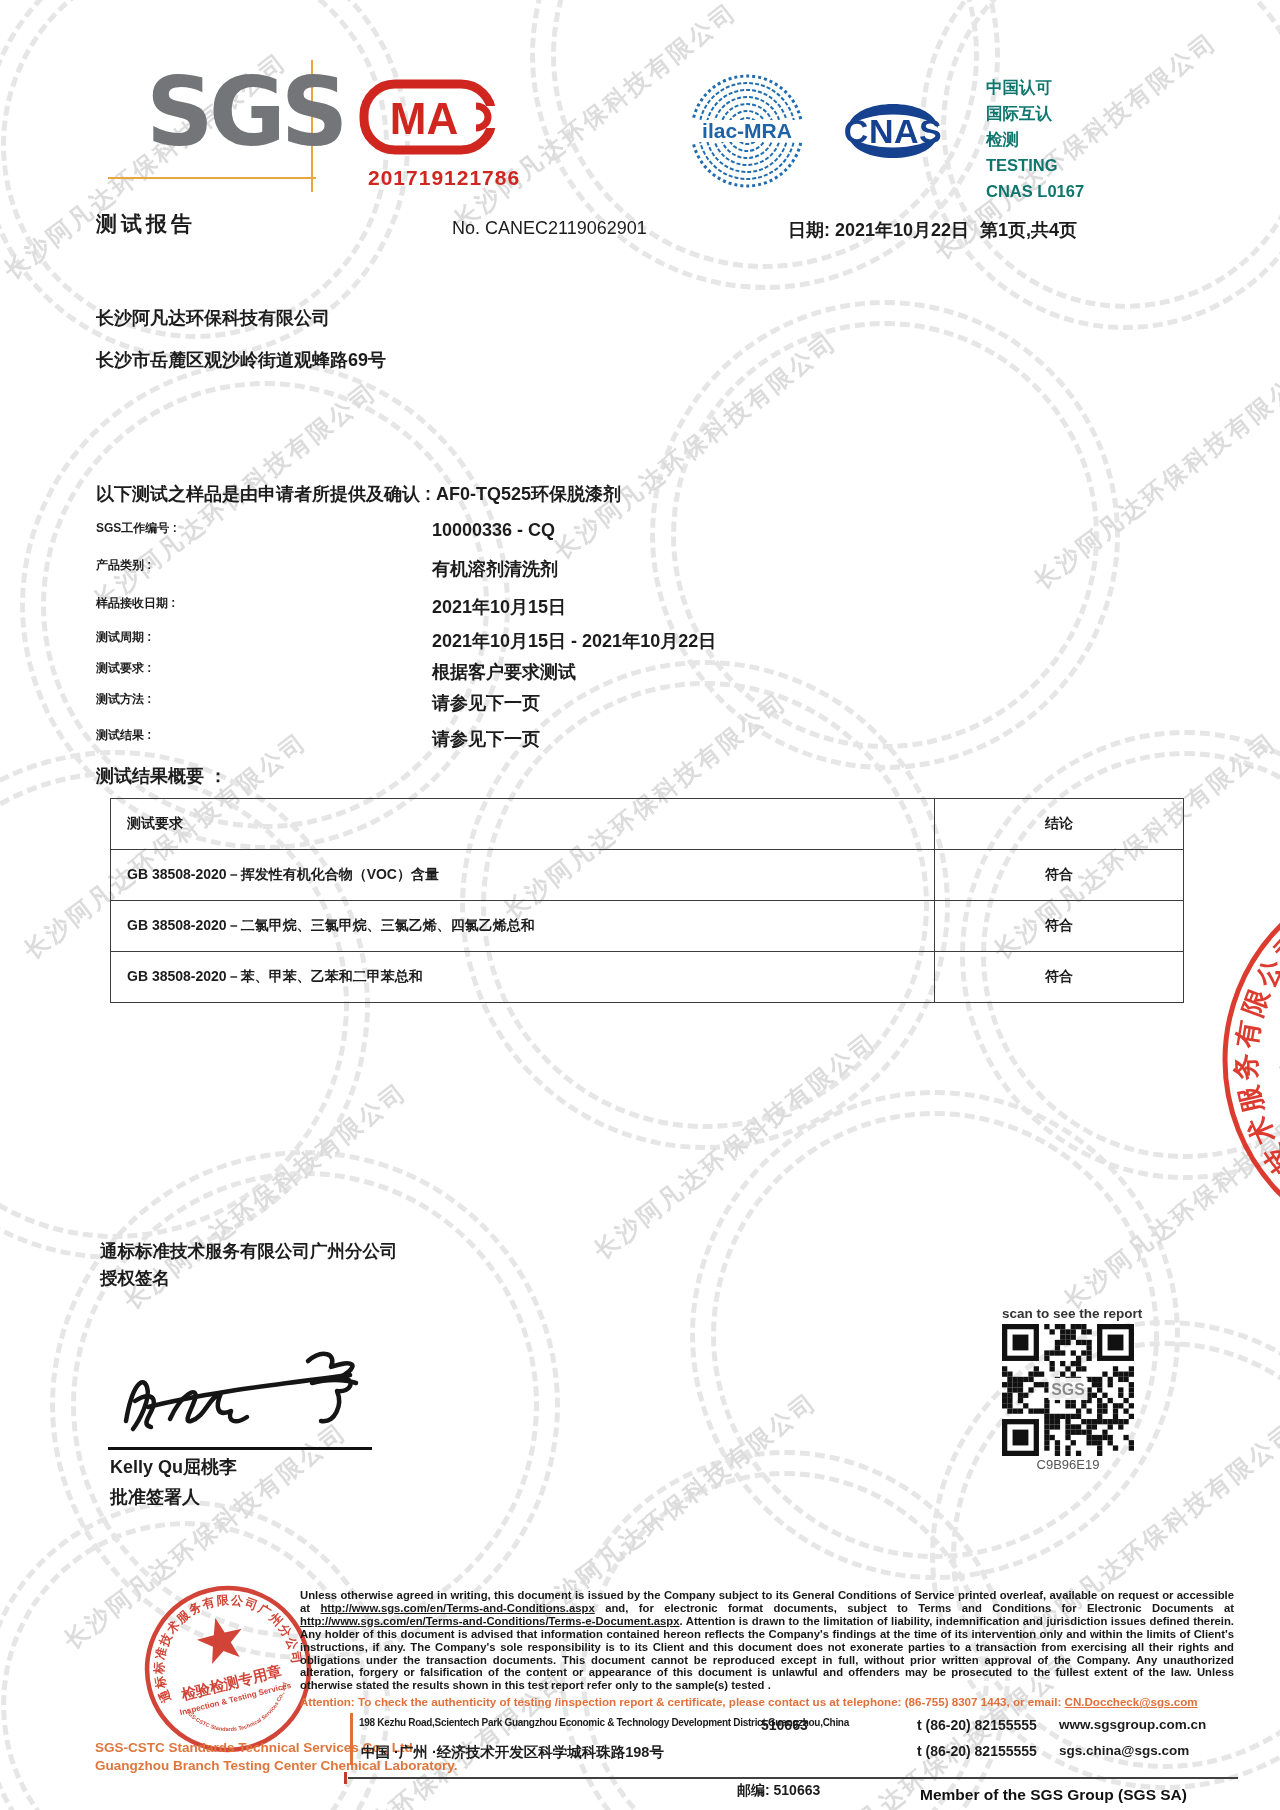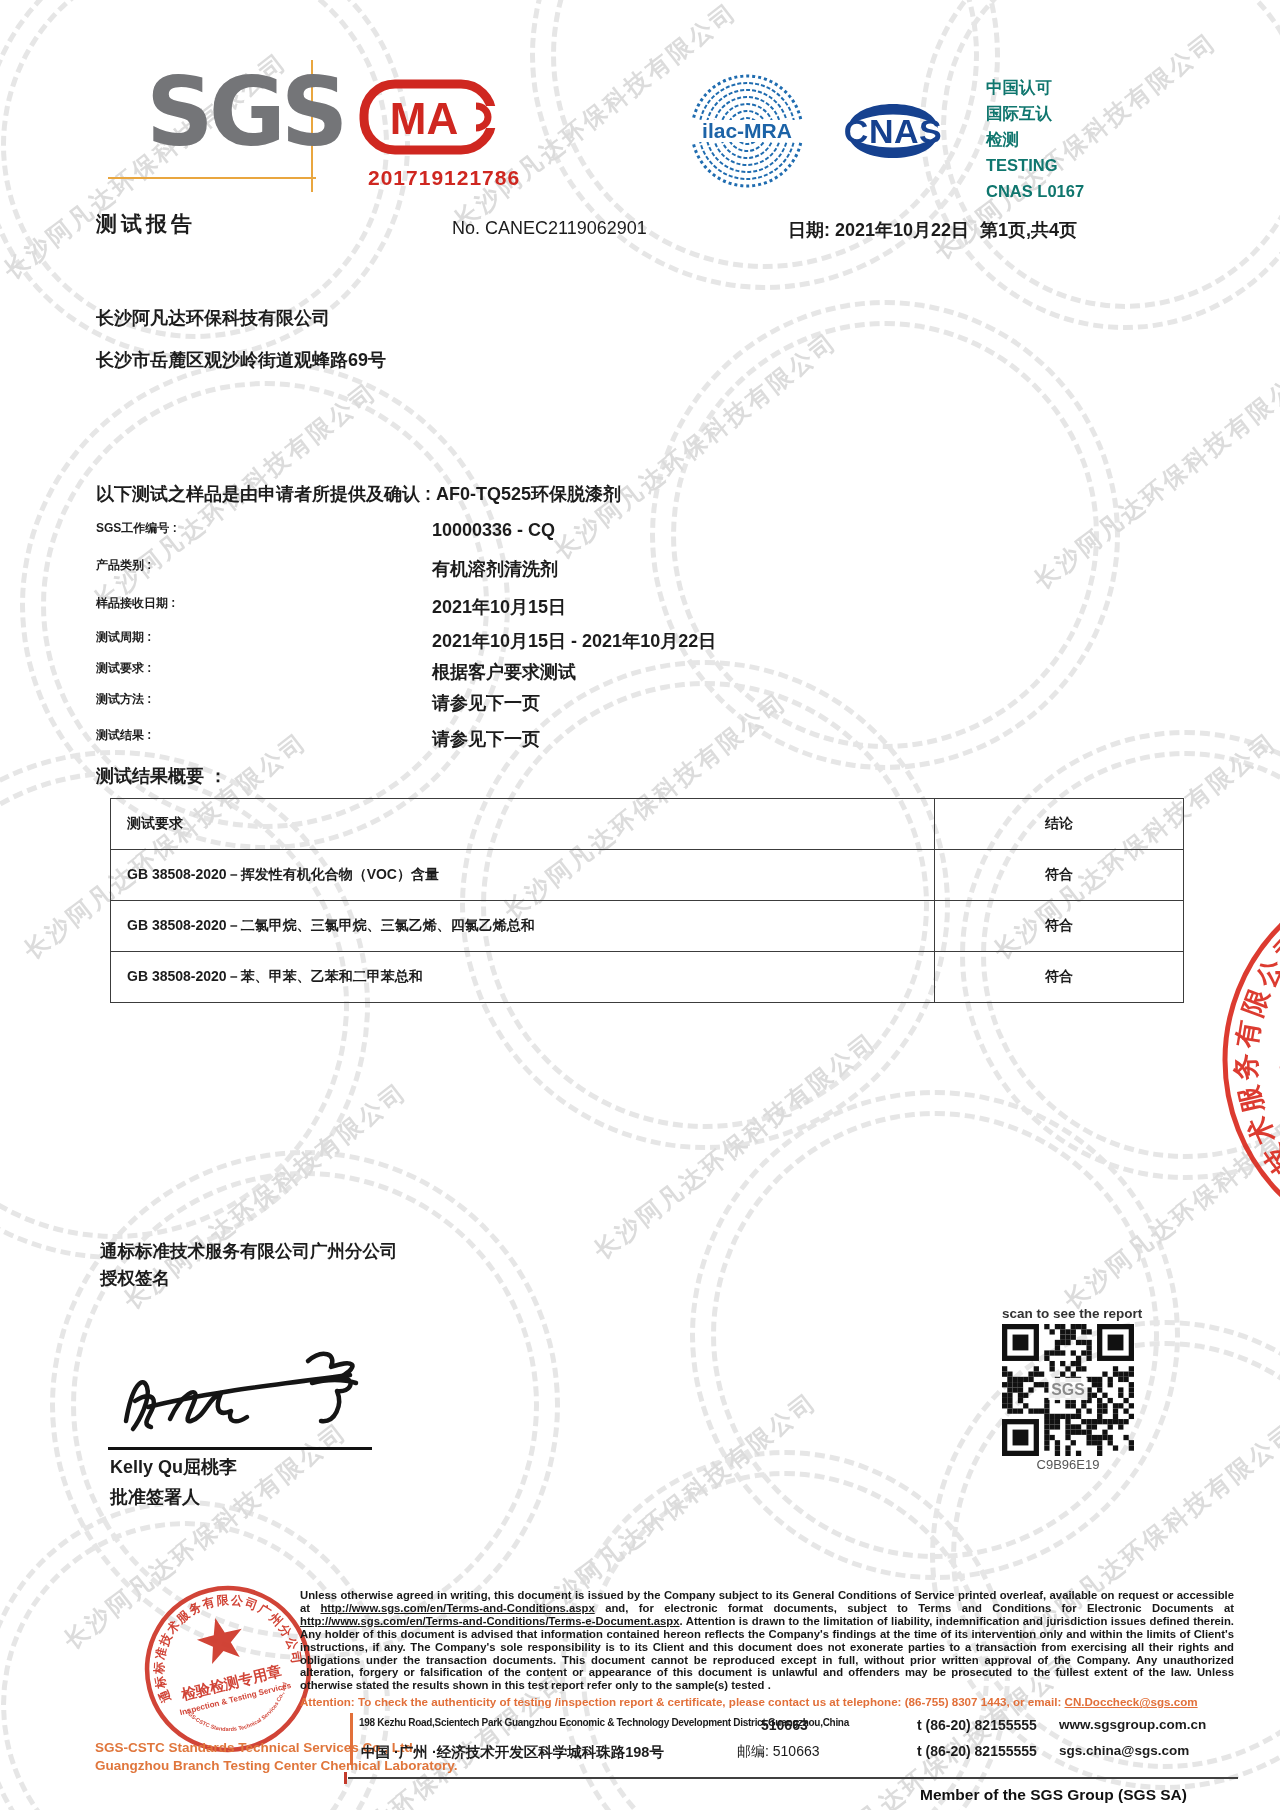"邮编: 510663" .a2c2 { font-weight: normal -> bold; margin-top: none -> 39px }
